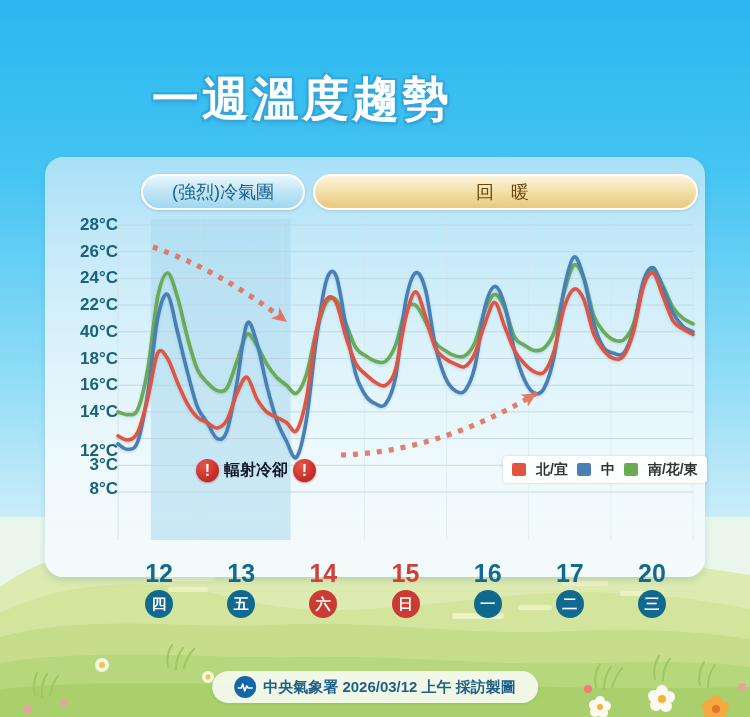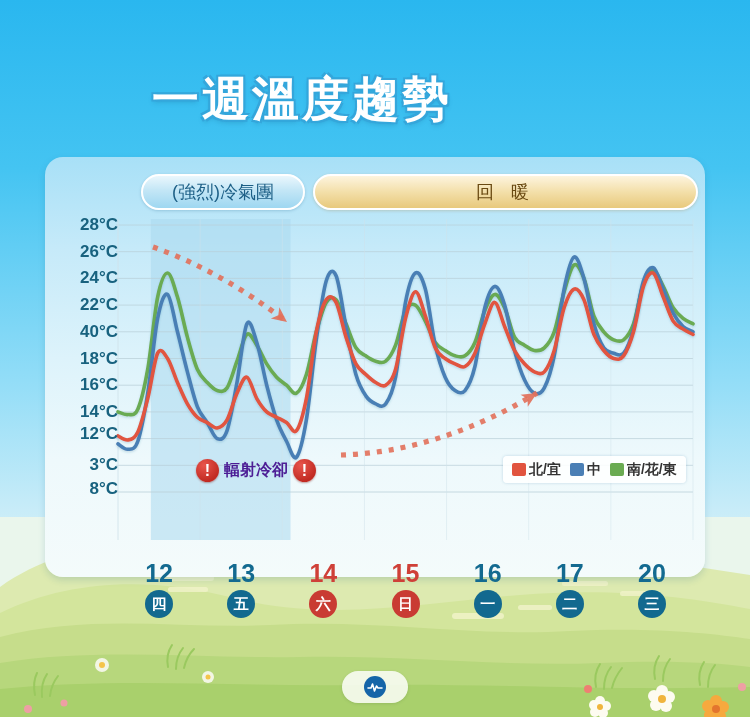"12°C" div.ylab { top: 277px -> 294px }
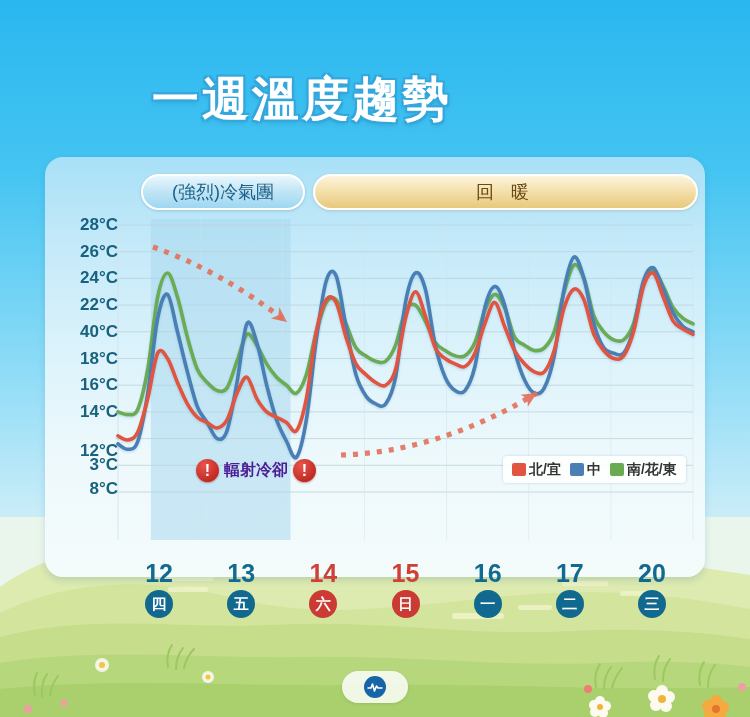"輻射冷卻" .radtxt { color: #4c1d95 -> #0f172a }
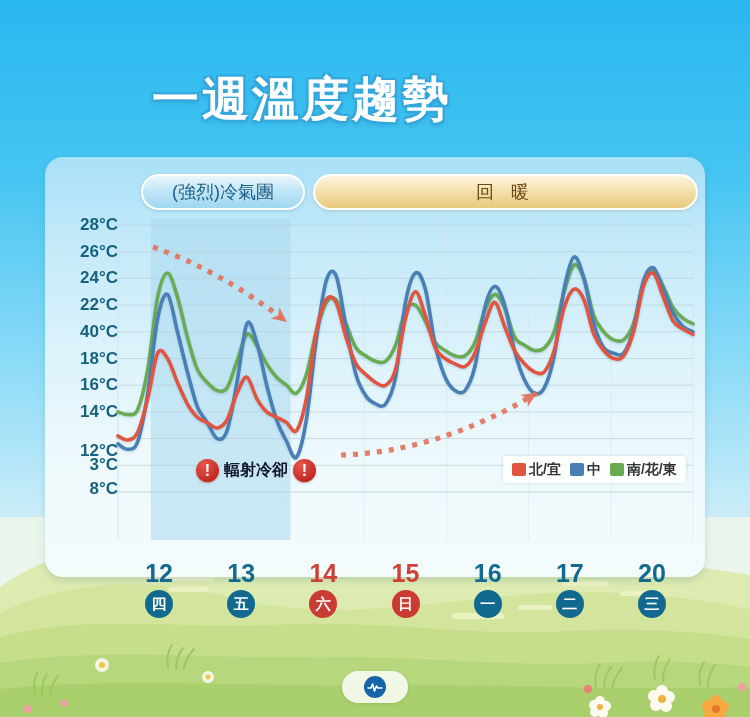"北/宜" .lg { gap: 3px -> 10px }
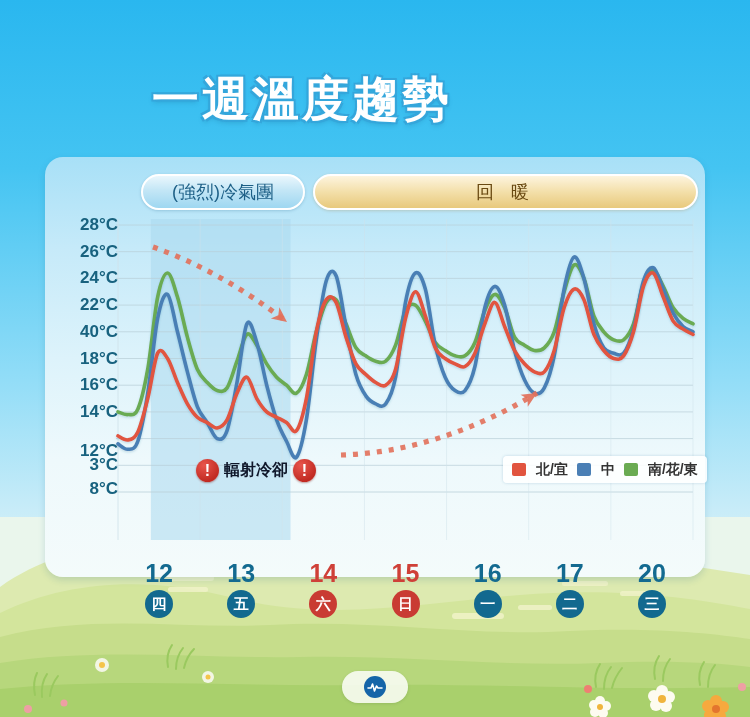"中央氣象署 2026/03/12 上午 採訪製圖" span.ftxt { html: none -> <span>中央氣象署 2026/03/12 上午 採訪製圖</span> }
